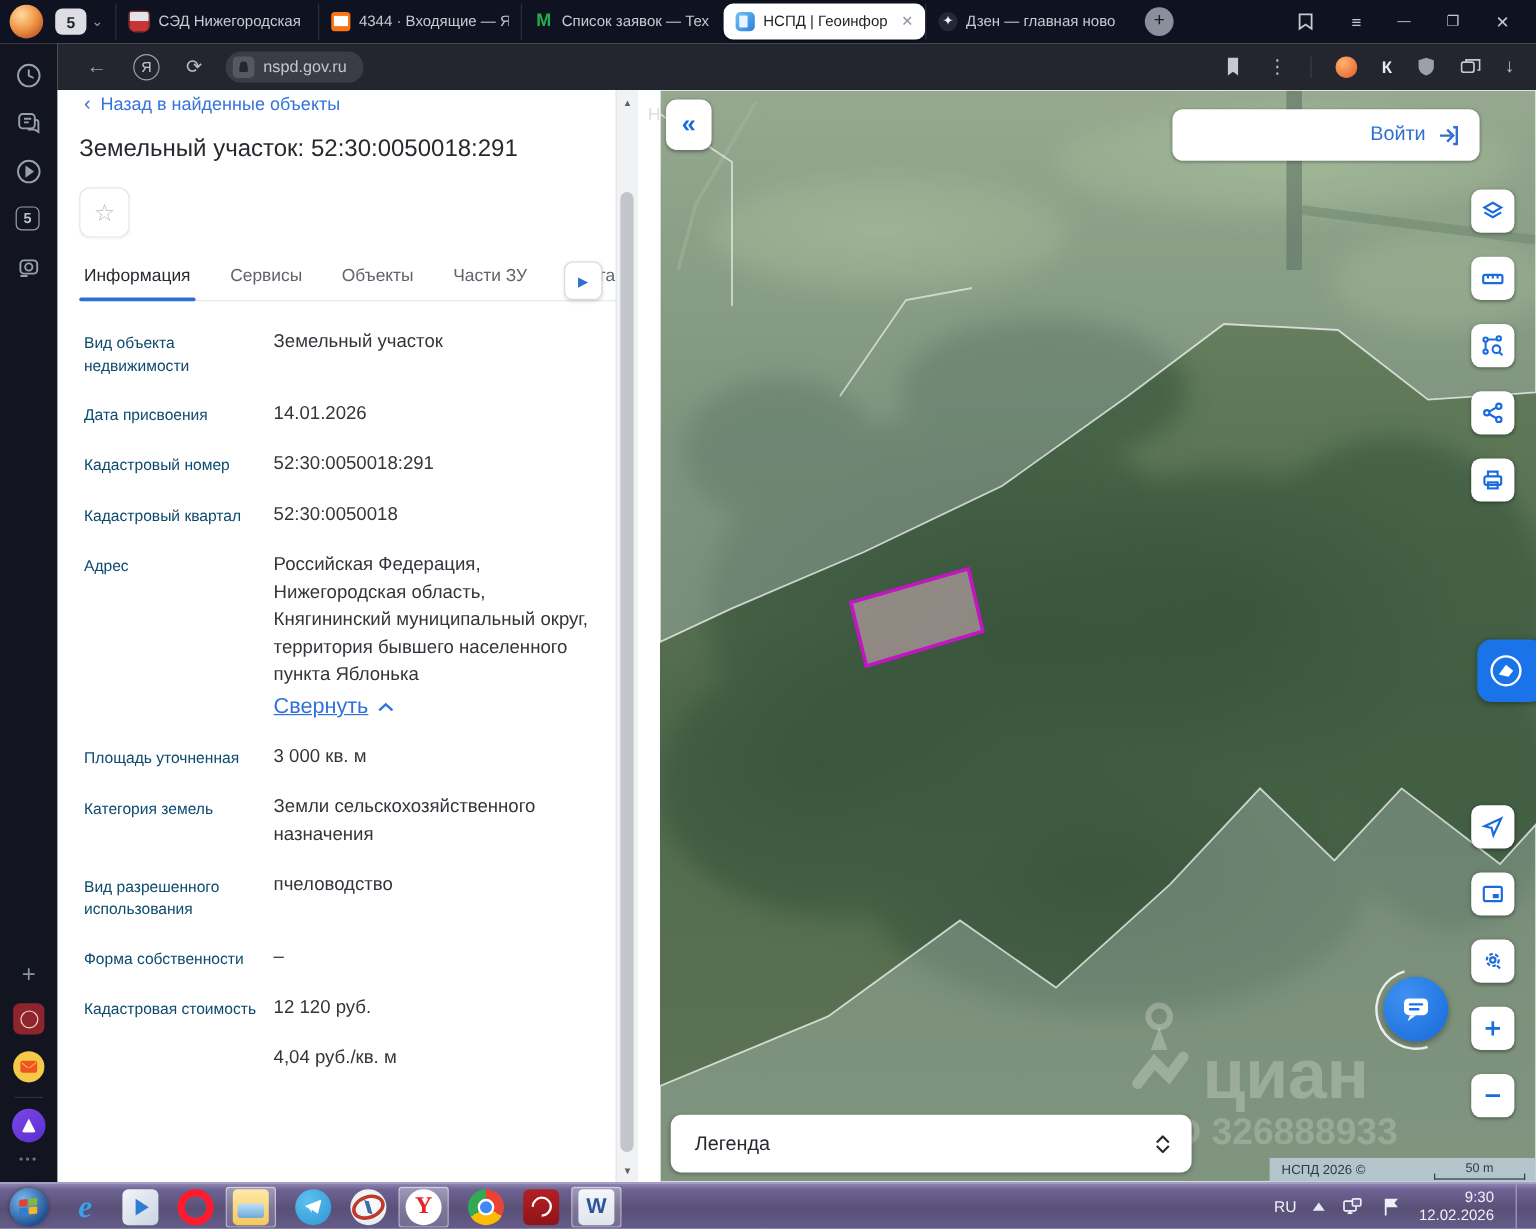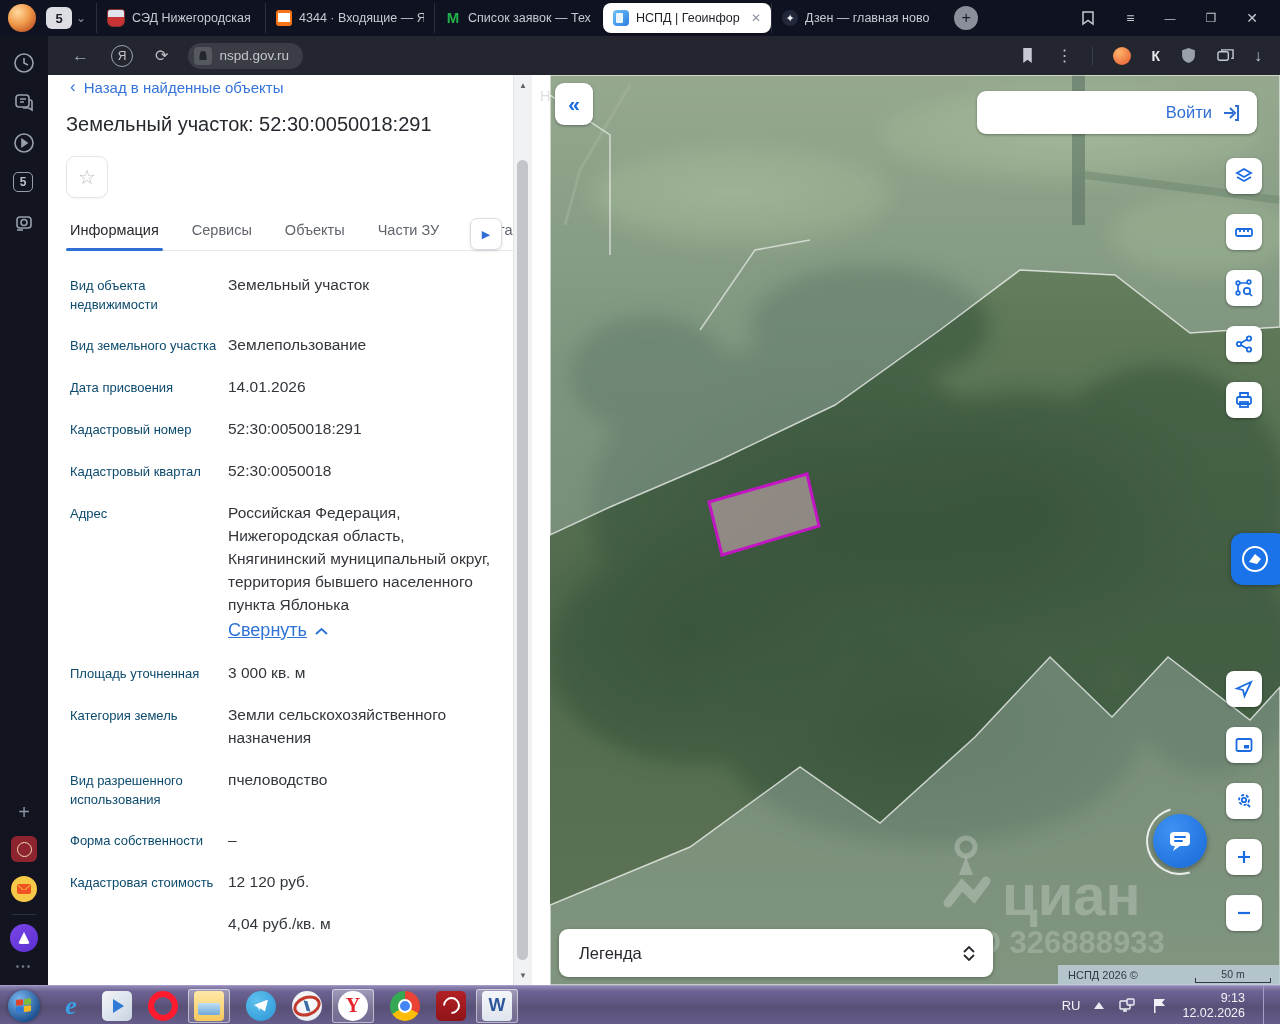"Войти" #login-bar { width: 280px -> 256px }
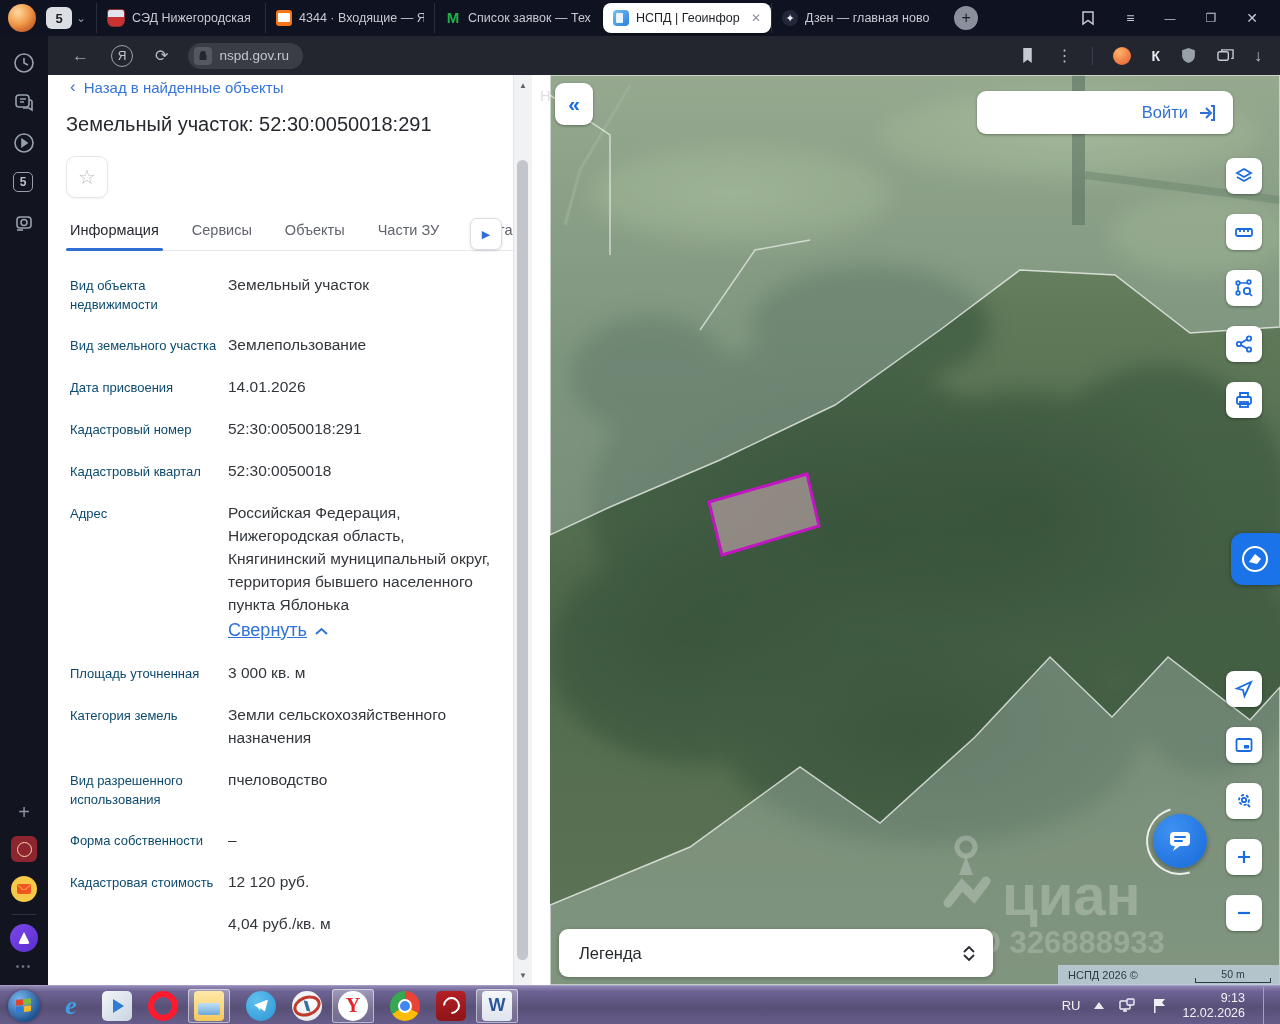"Вид земельного участка" div.frow { html: <div> <span>Вид земельного участка</span> <span>Землепользование</span> </div> -> none }
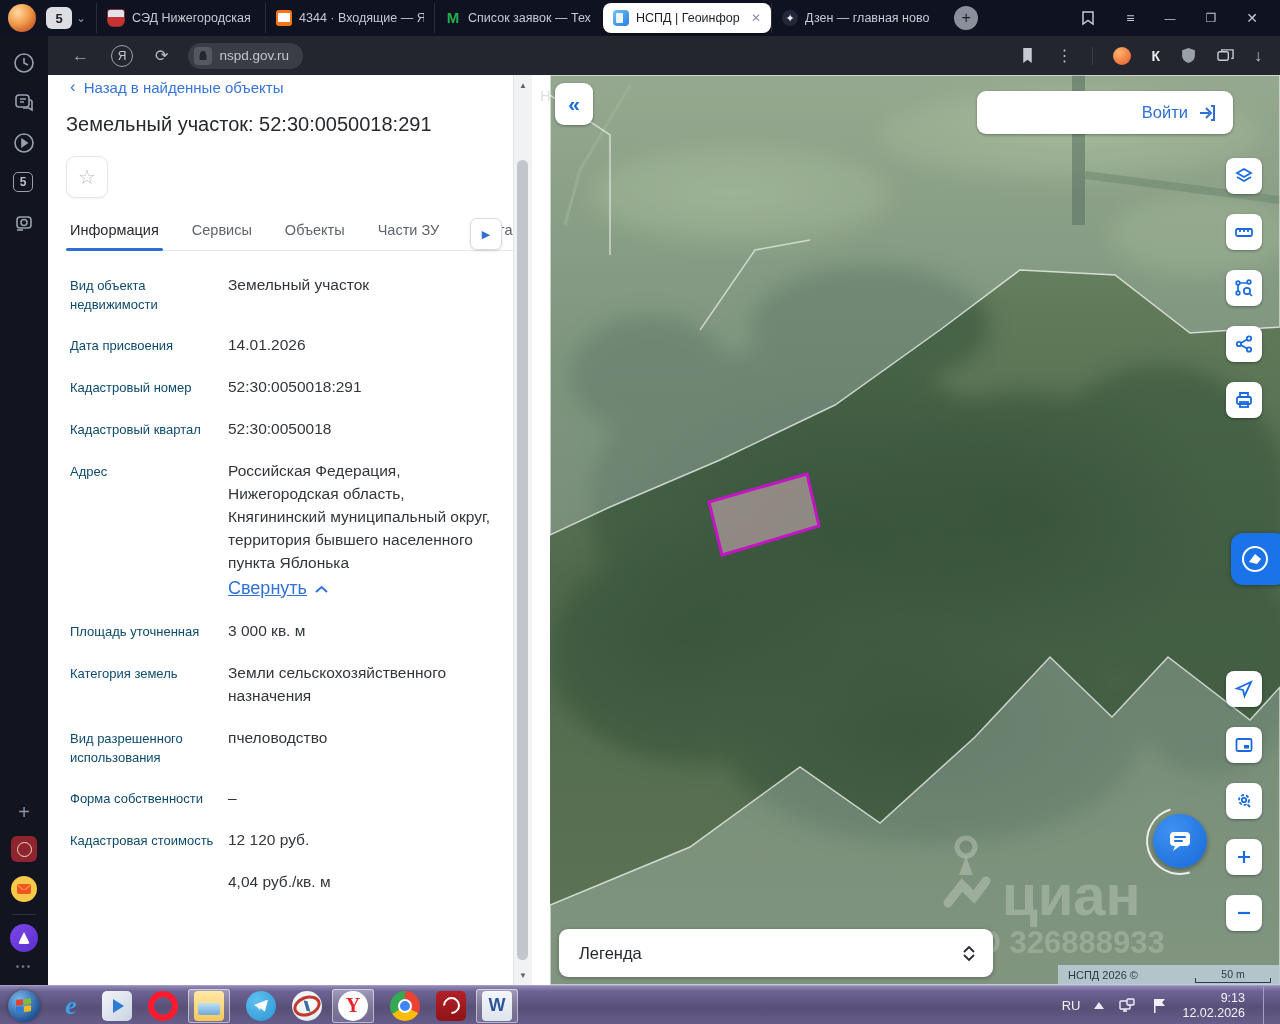"9:13" div { text: 9:13 -> 9:30 }
